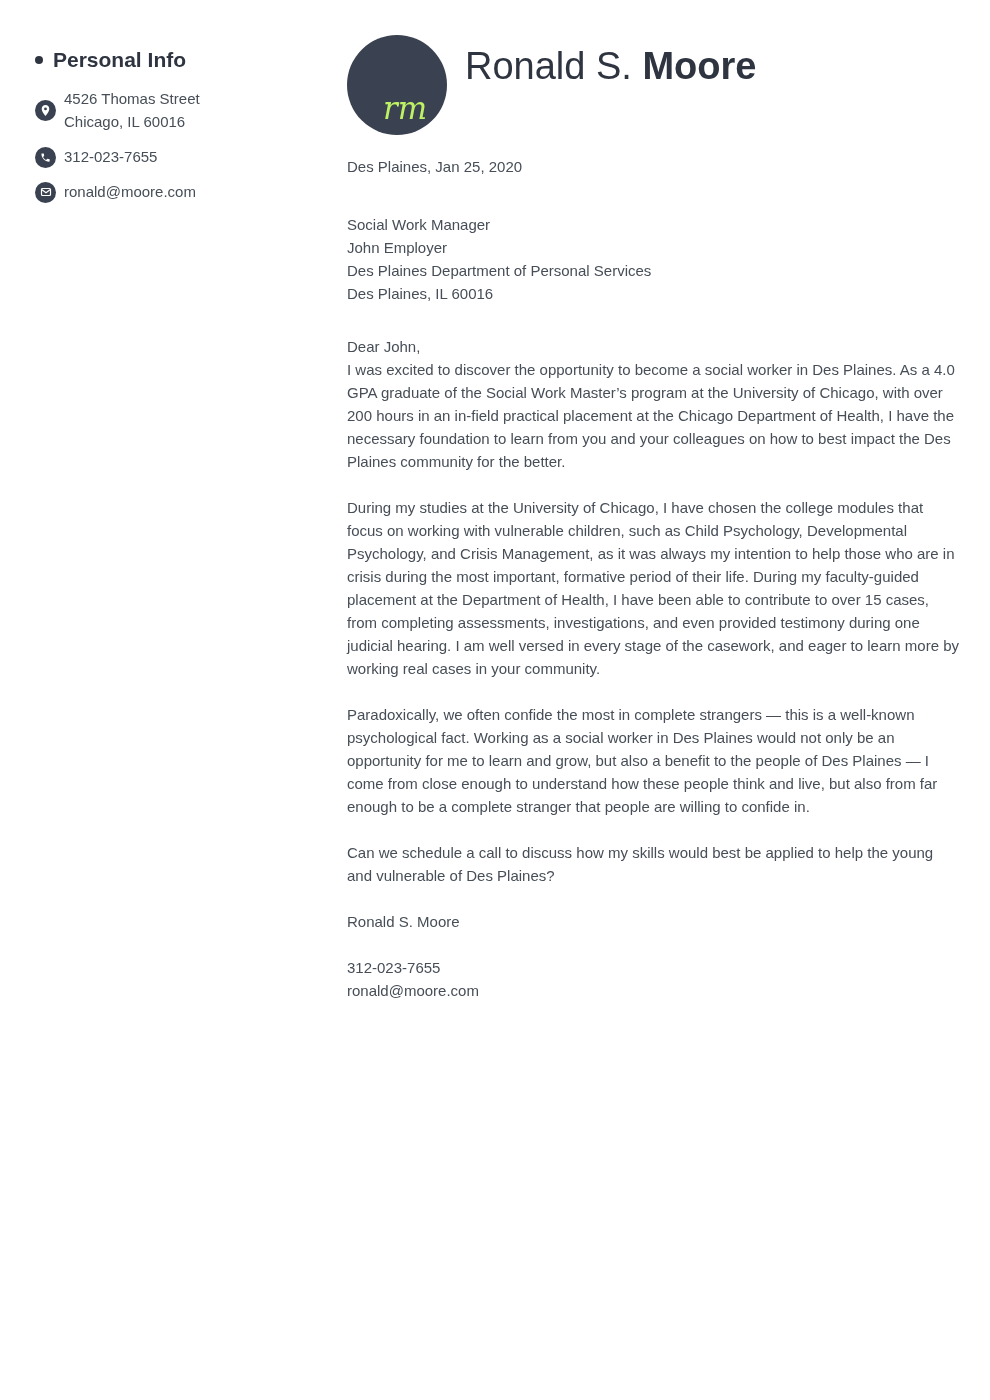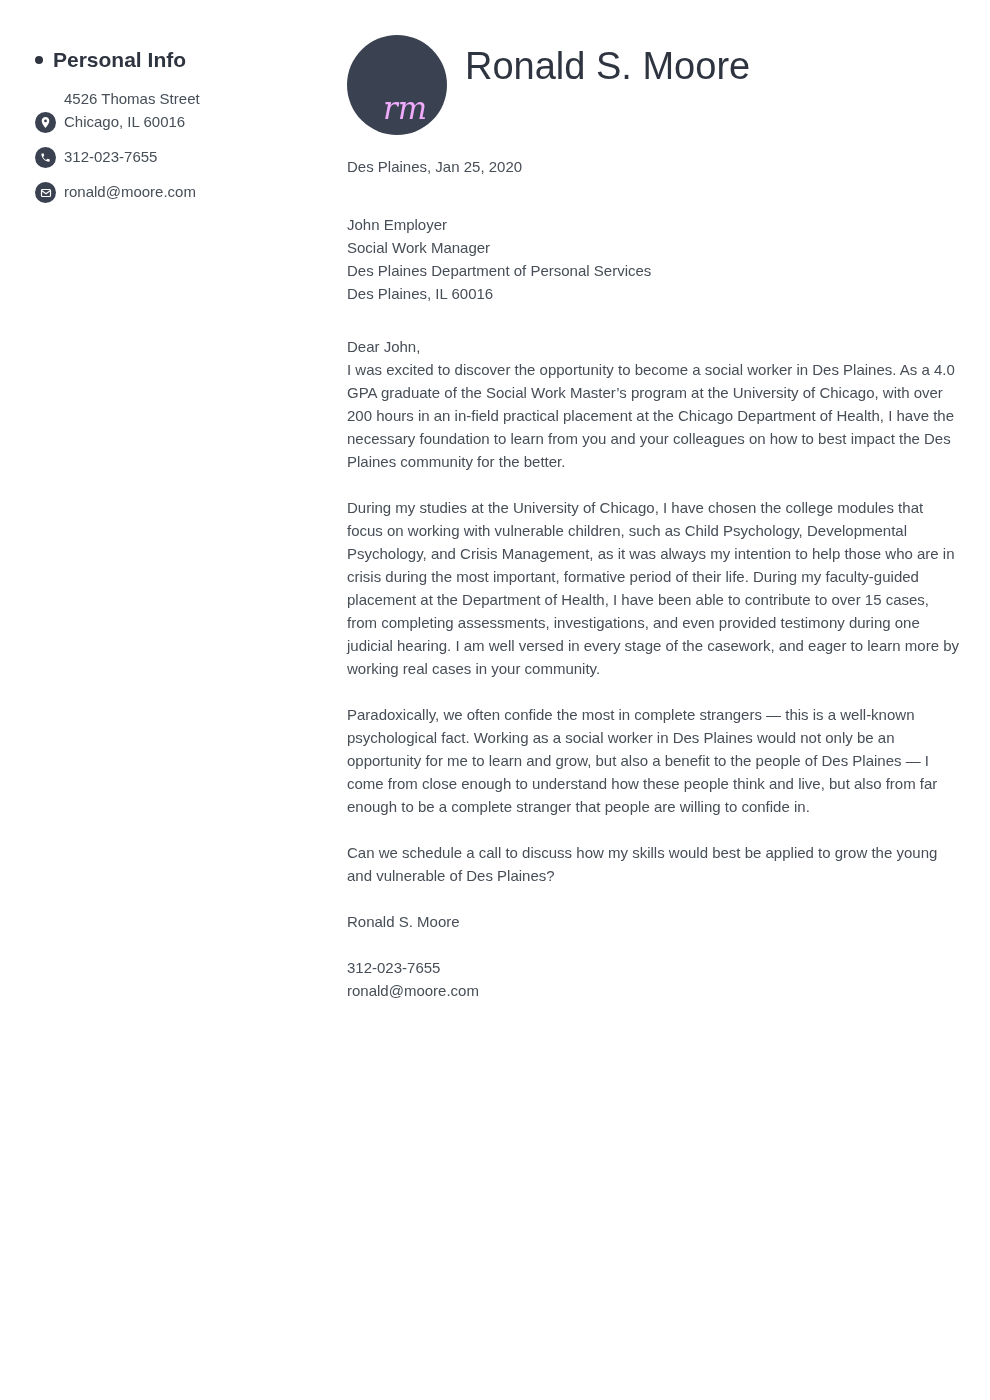"Moore" h1.name b { font-weight: 400 -> 700 }
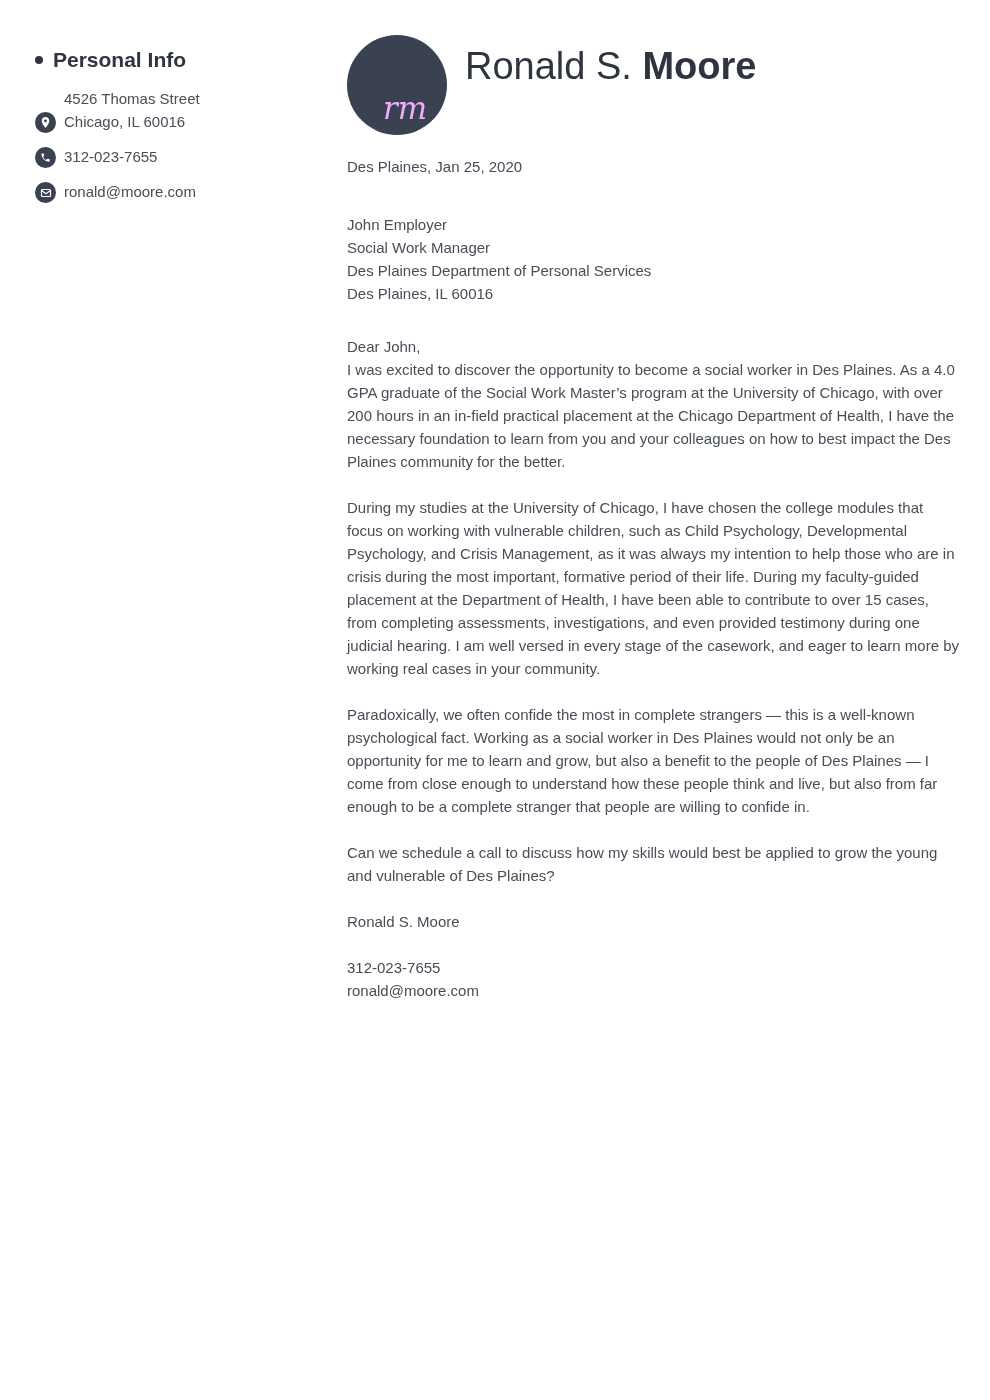"4526 Thomas Street" .contact-row { align-items: flex-end -> center }
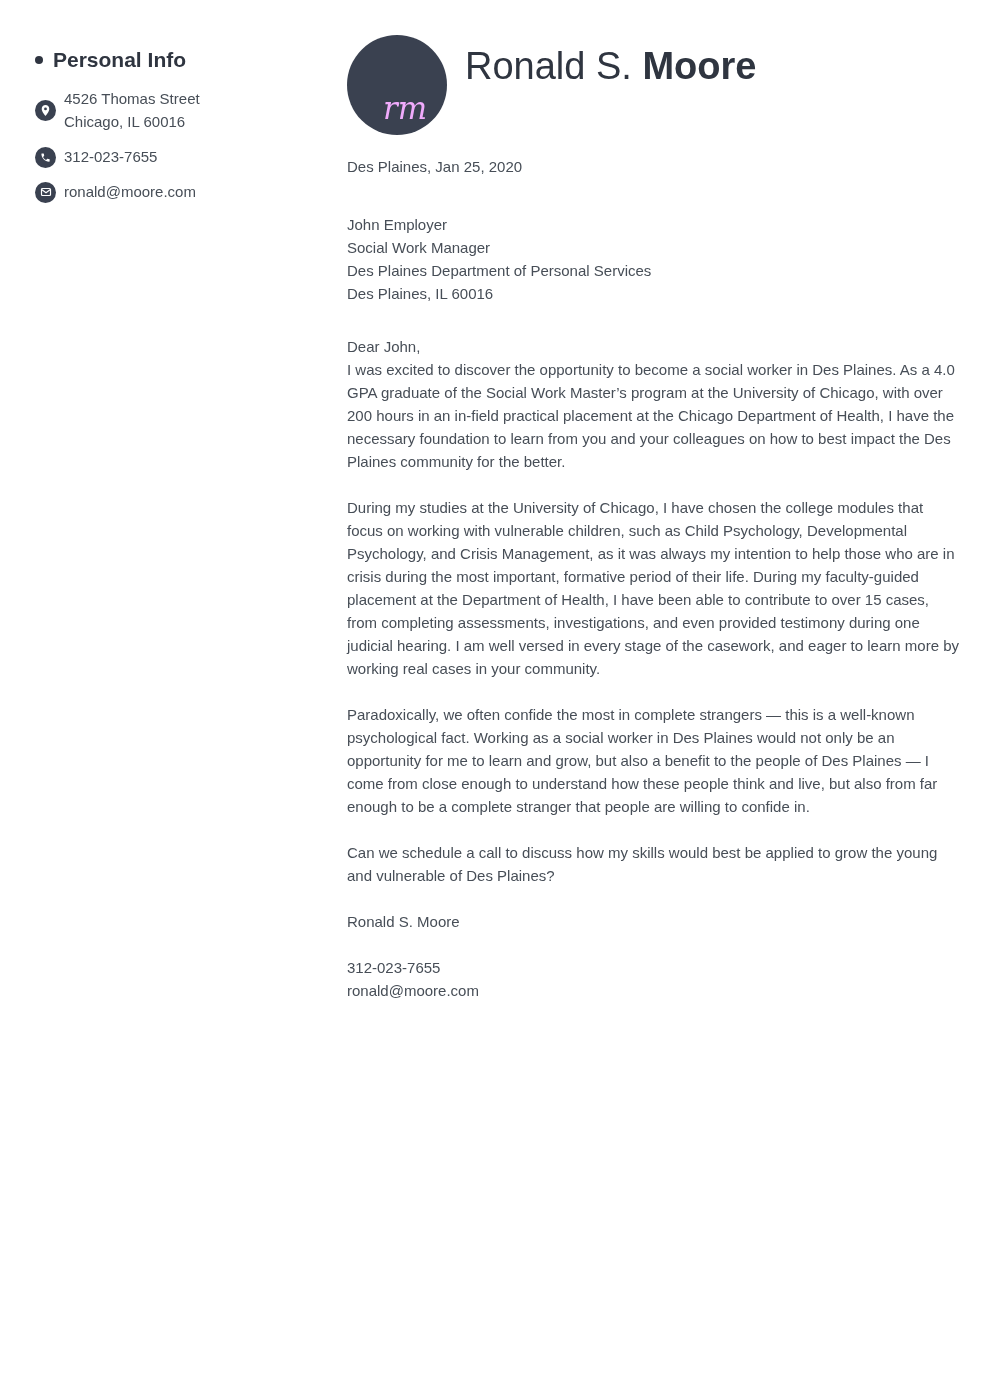"rm" .avatar { color: #f0abfc -> #bef264 }
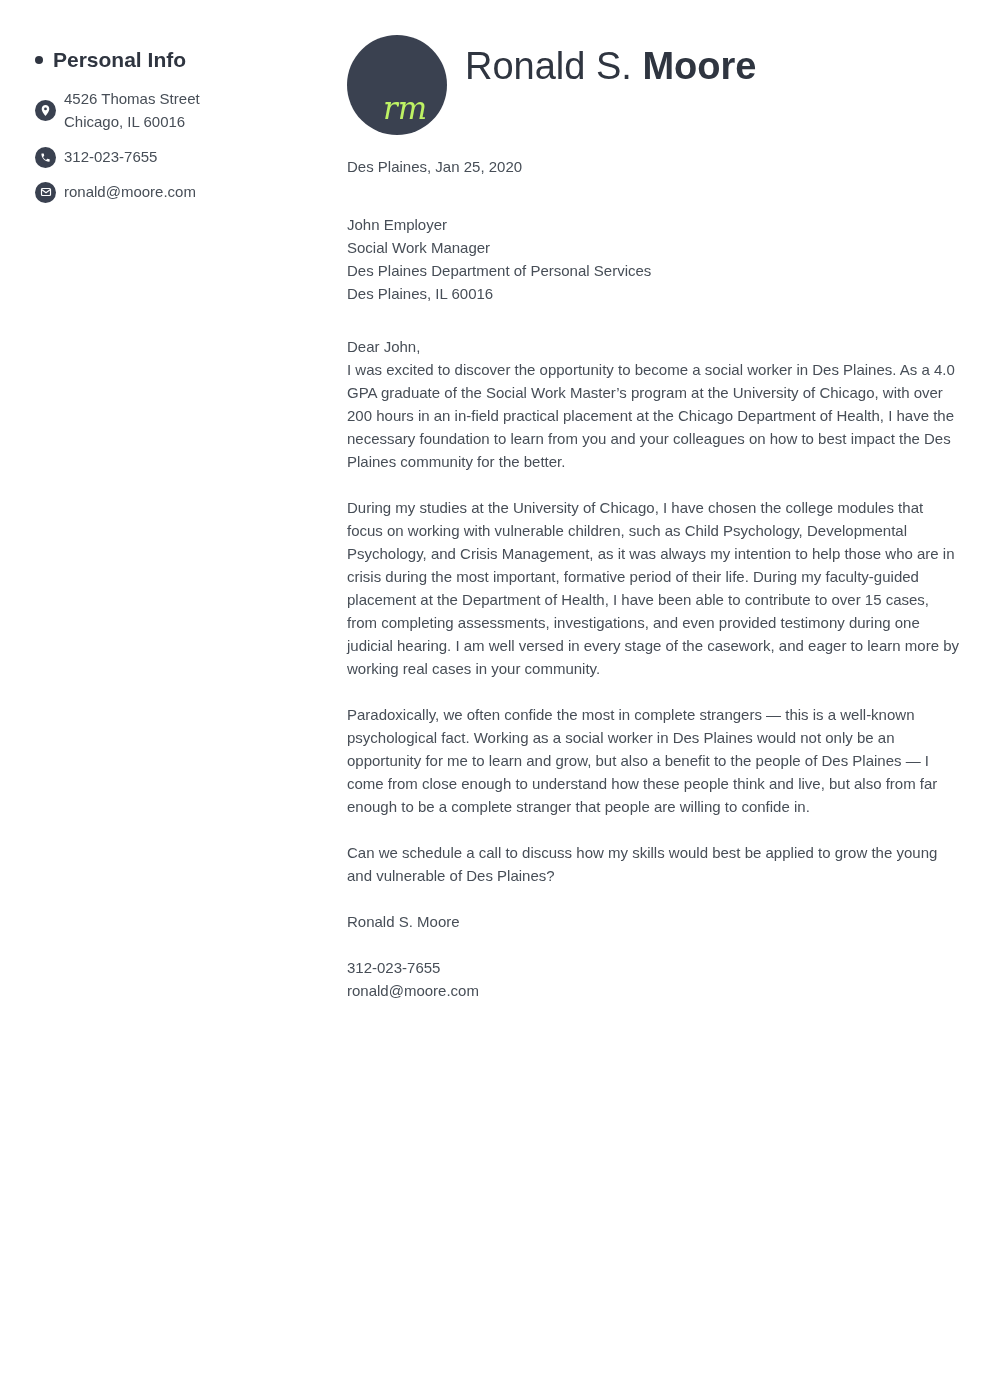"John Employer" div { order: before "Social Work Manager" -> after "Social Work Manager" }
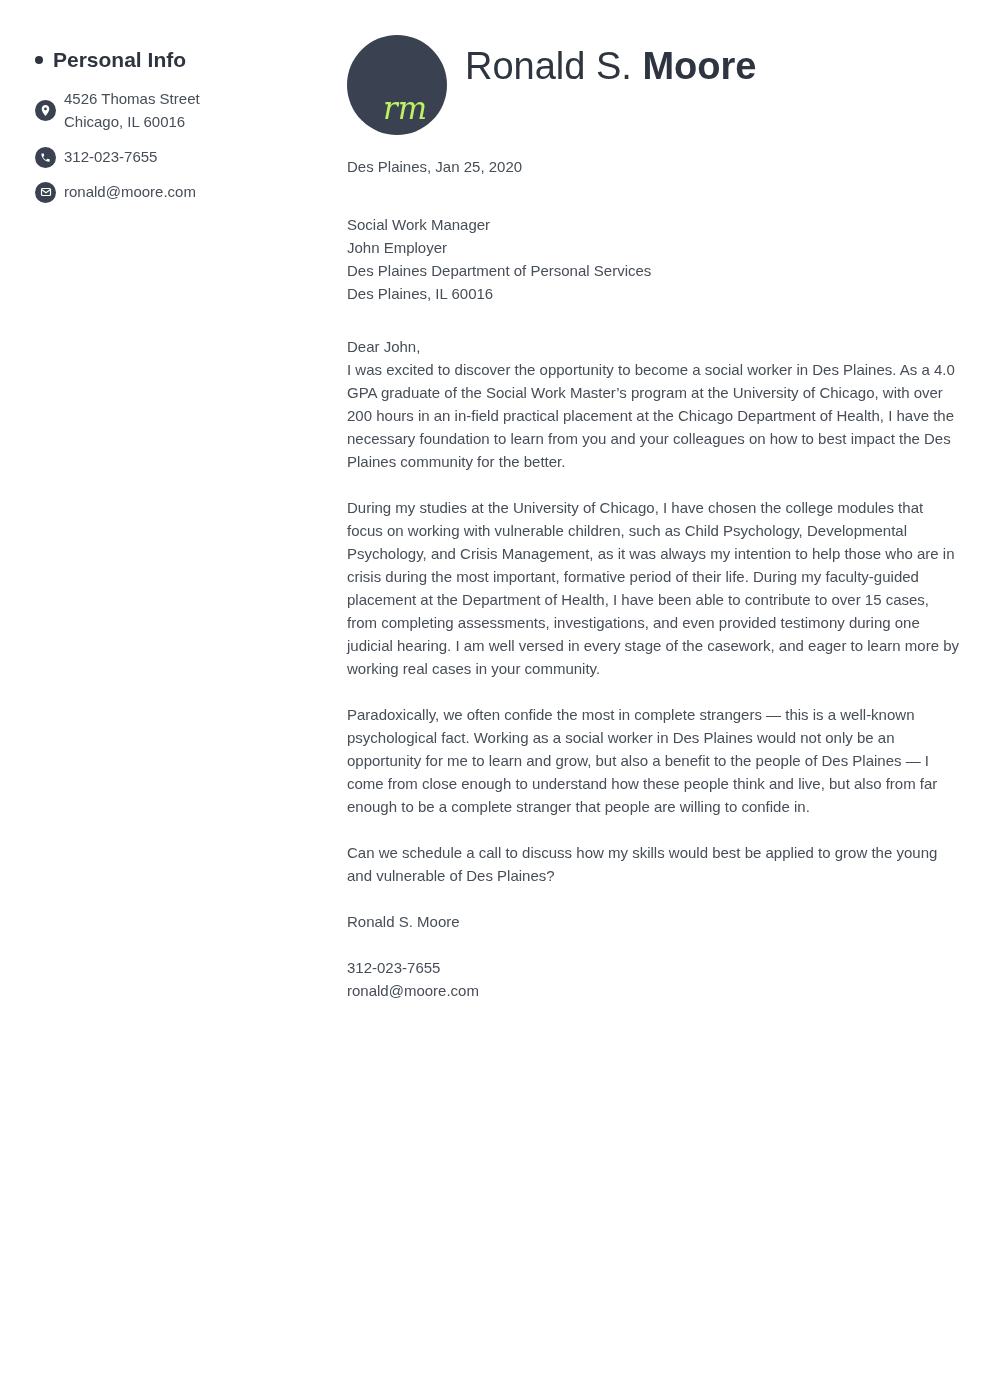"Can we schedule a call" p.body-text { text: grow -> help }
